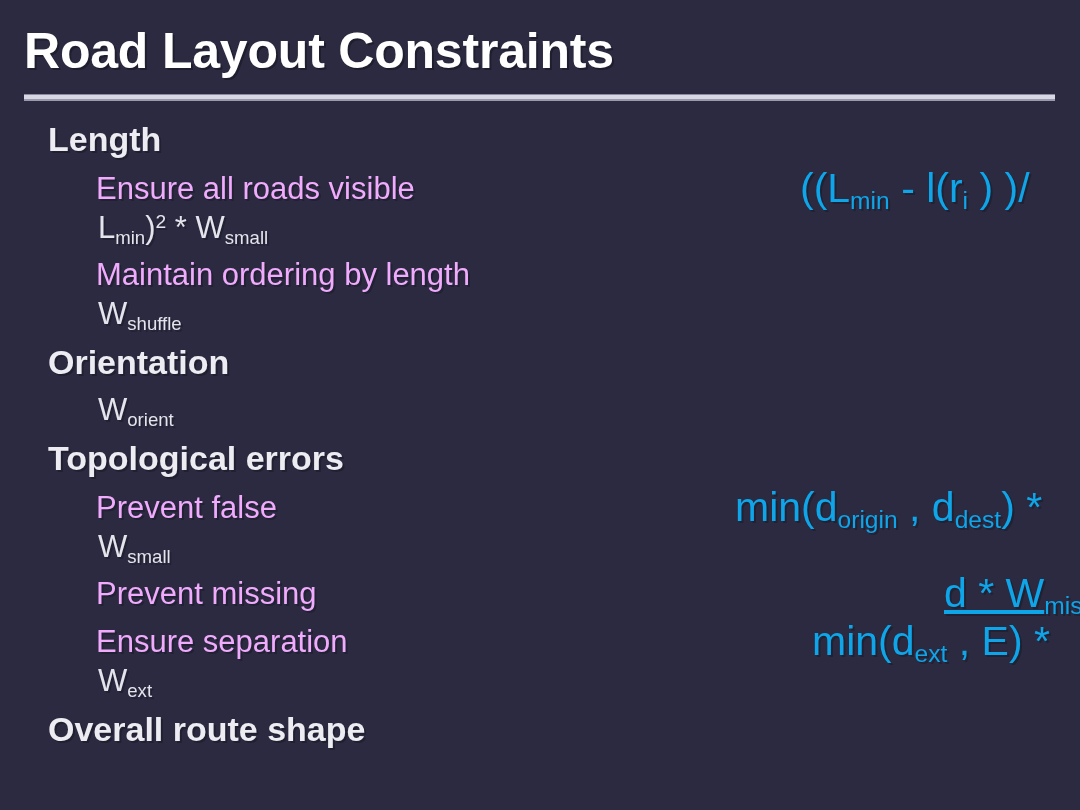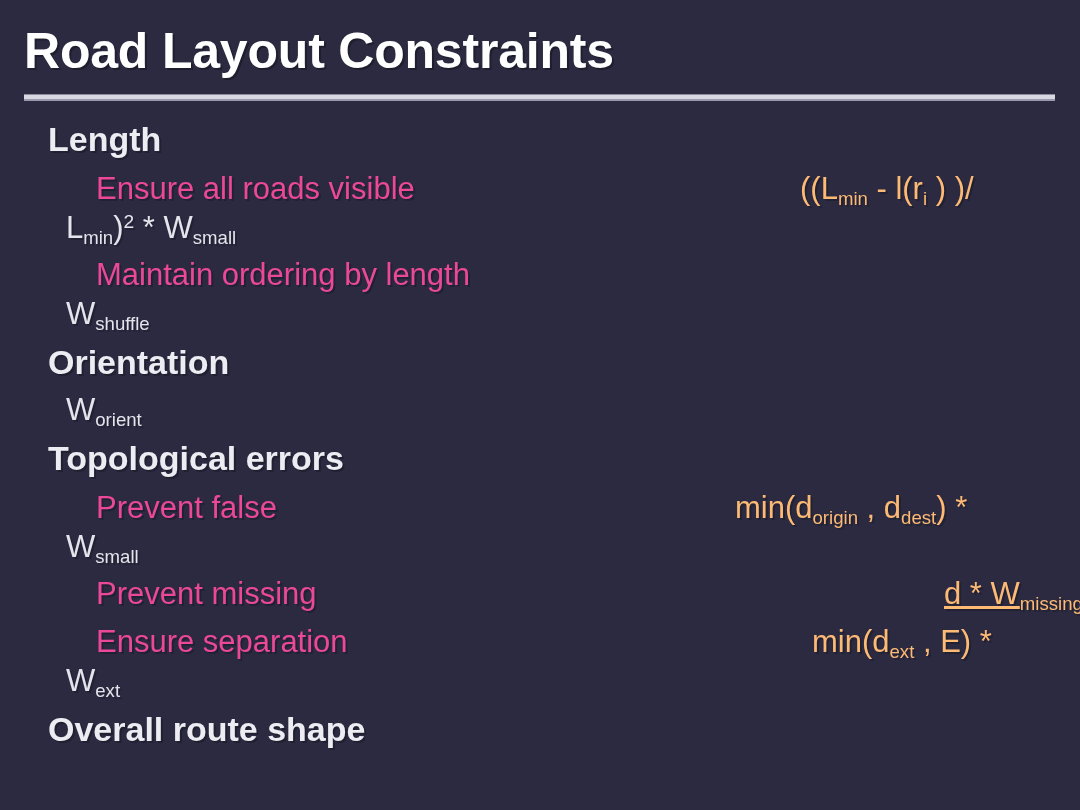"Ensure all roads visible" .item-left { color: #ec4899 -> #f0abfc }
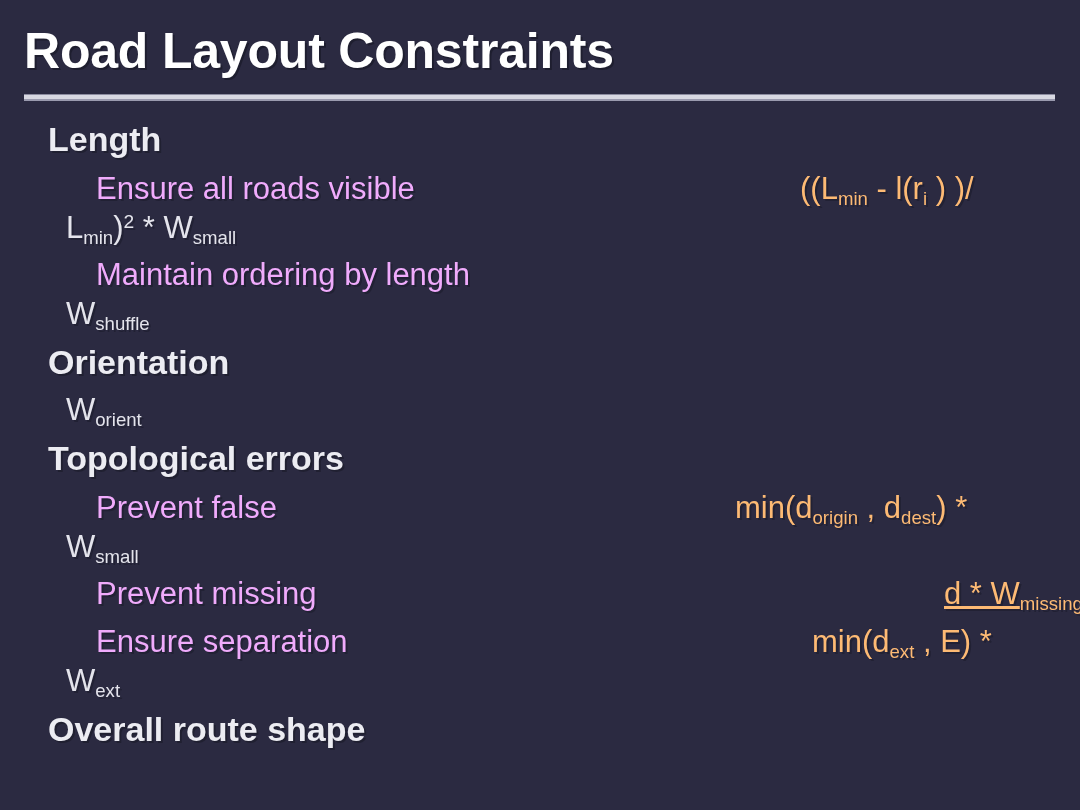"((Lmin - l(ri ) )/" .formula { color: #fdba74 -> #0ea5e9; font-size: 31px -> 41px }
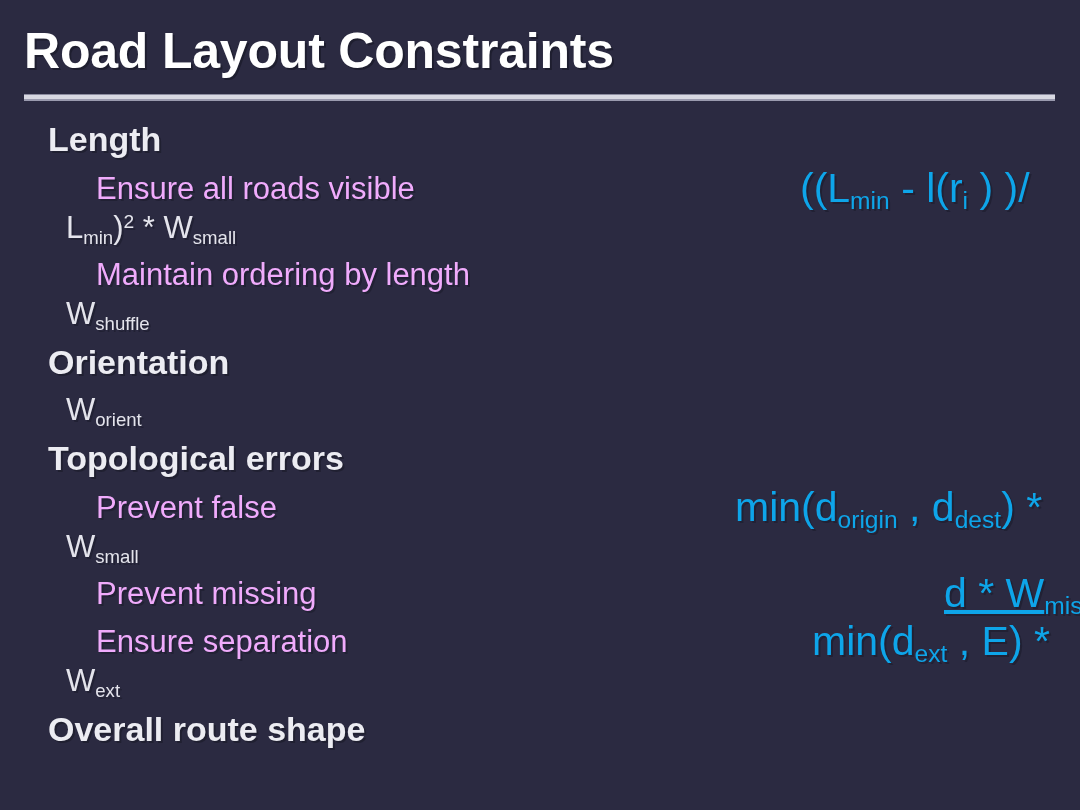"Lmin)2 * Wsmall" .item-cont { padding-left: 66px -> 98px }
